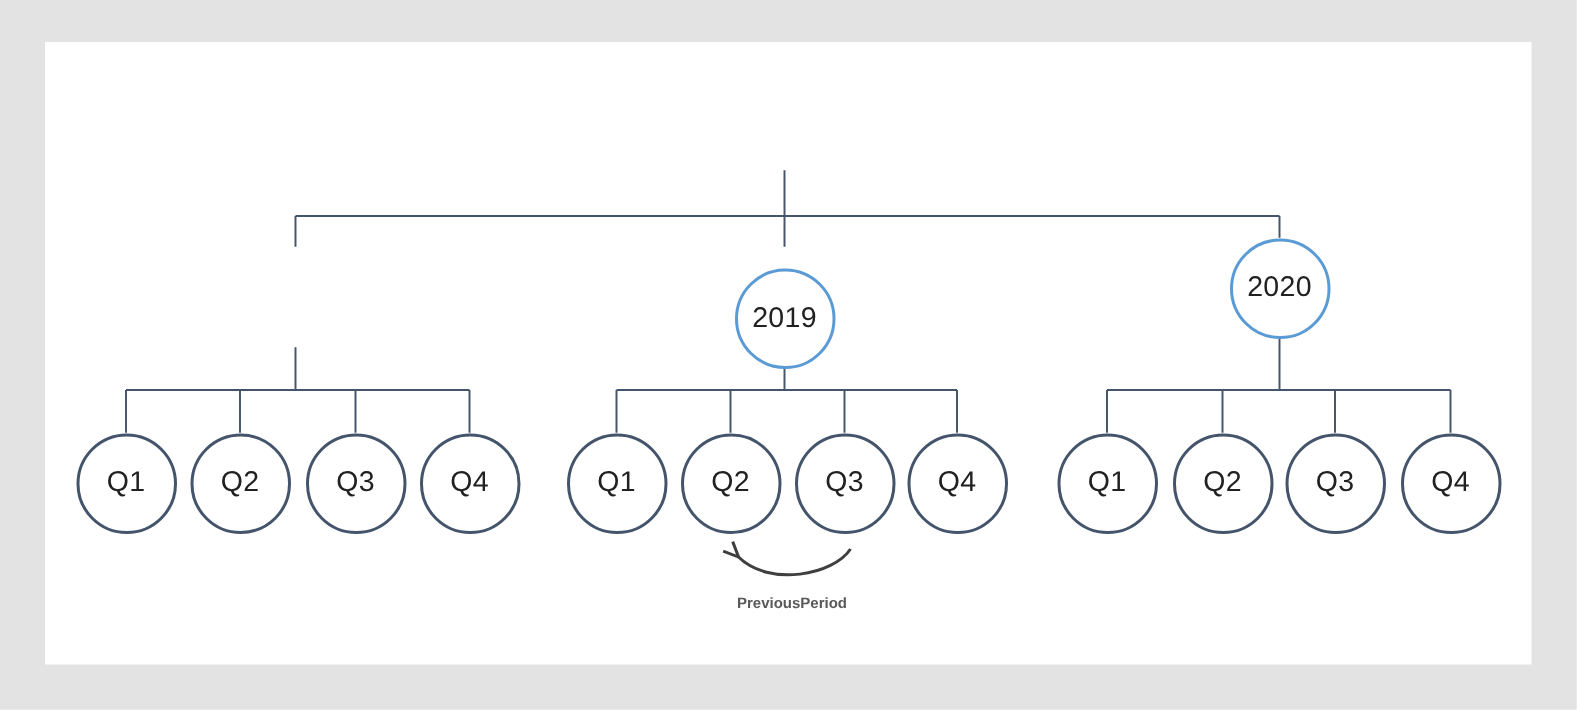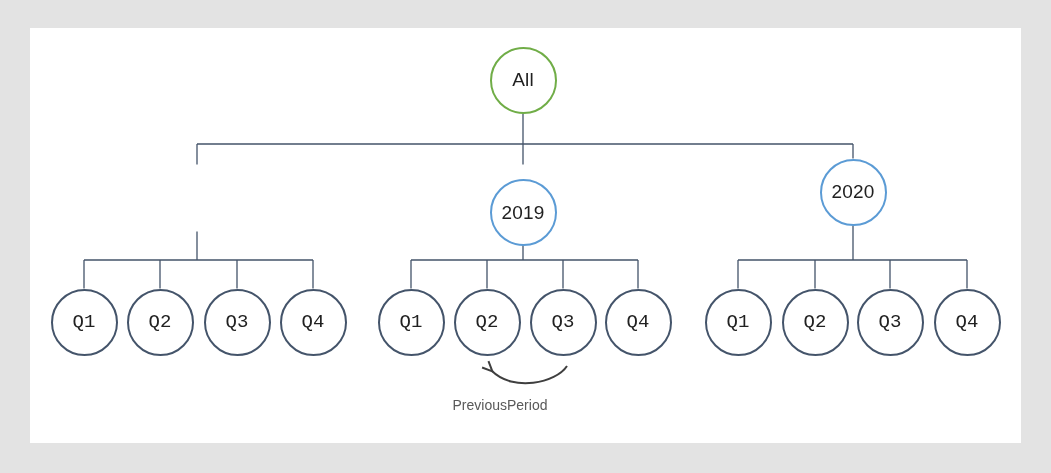"All" div.node { html: <div>All</div> -> none }
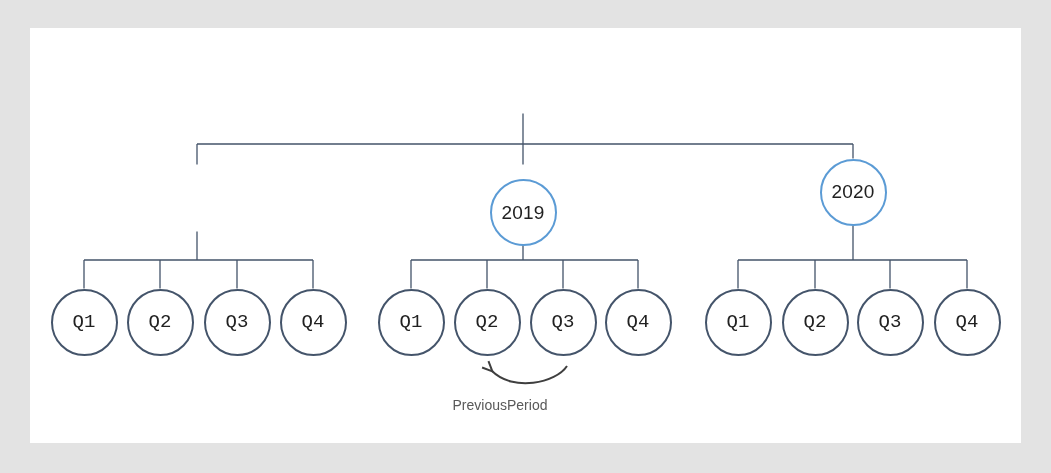"Q1" .node-quarter { font-family: Liberation Mono, monospace -> none }
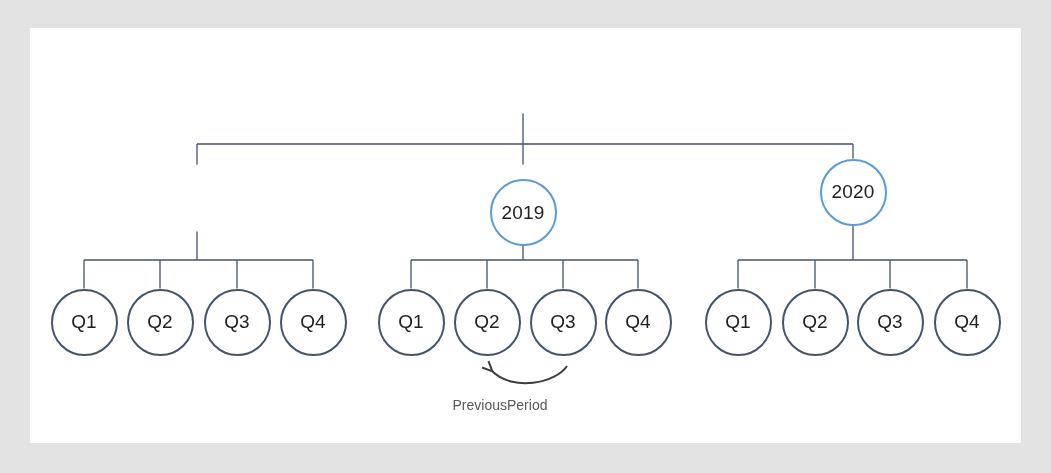"PreviousPeriod" .annotation { font-size: 14px -> 10px; font-weight: none -> bold; left: 500px -> 528px }
